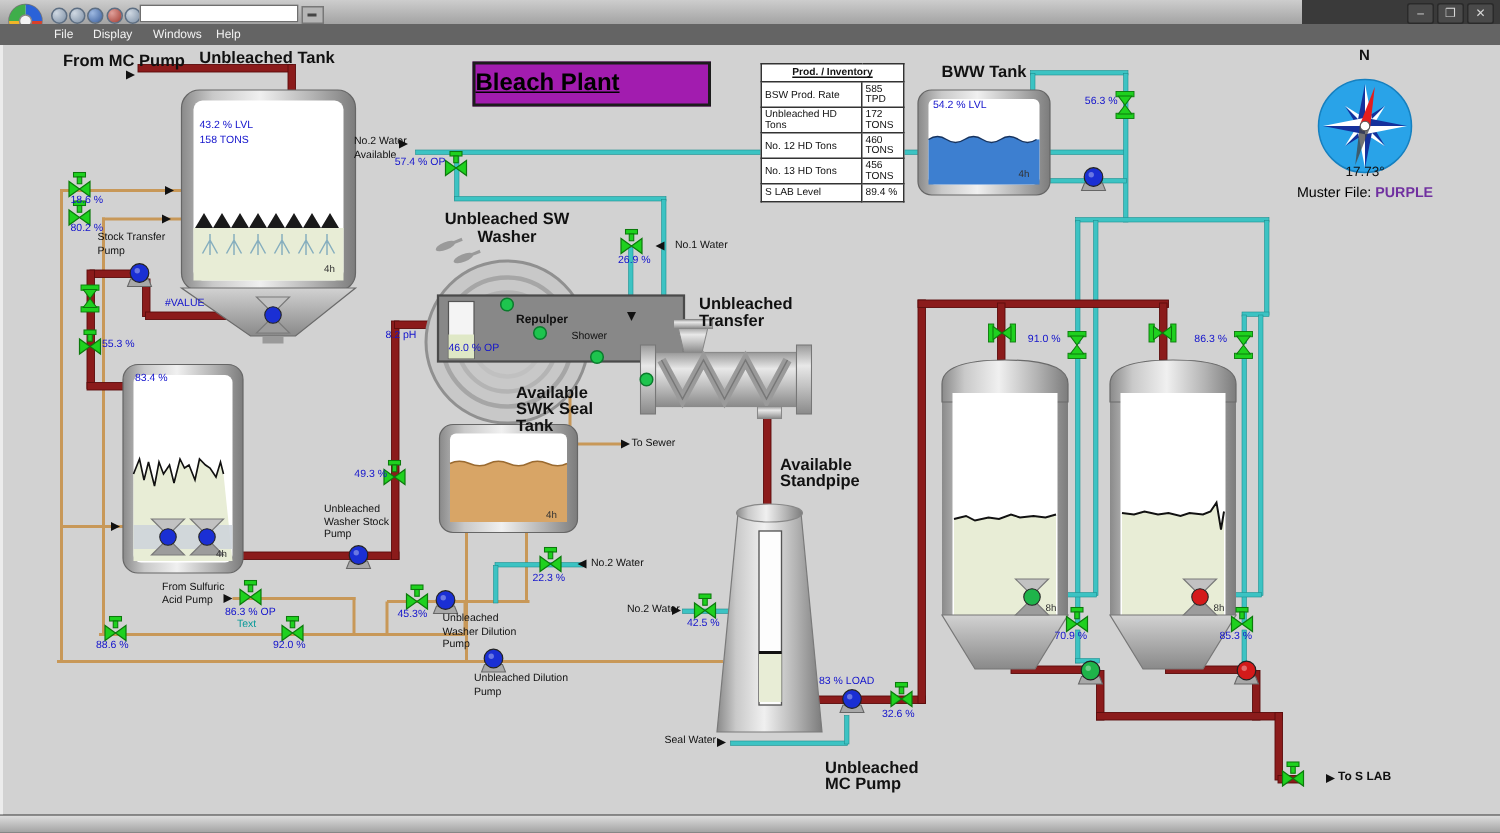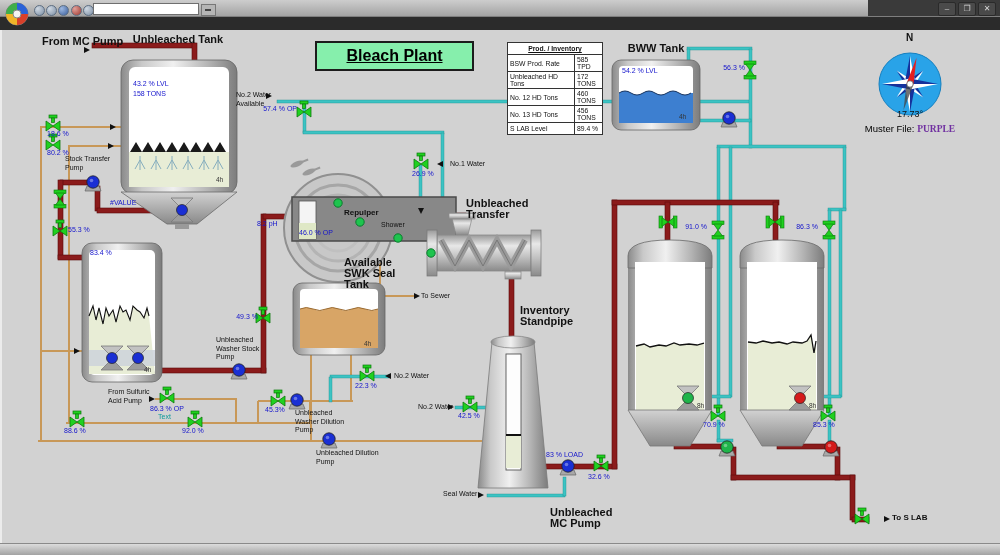"File" div { html: none -> <div> <span>File</span> <span>Display</span> <span>Windows</span> <span>Help</span> </div> }
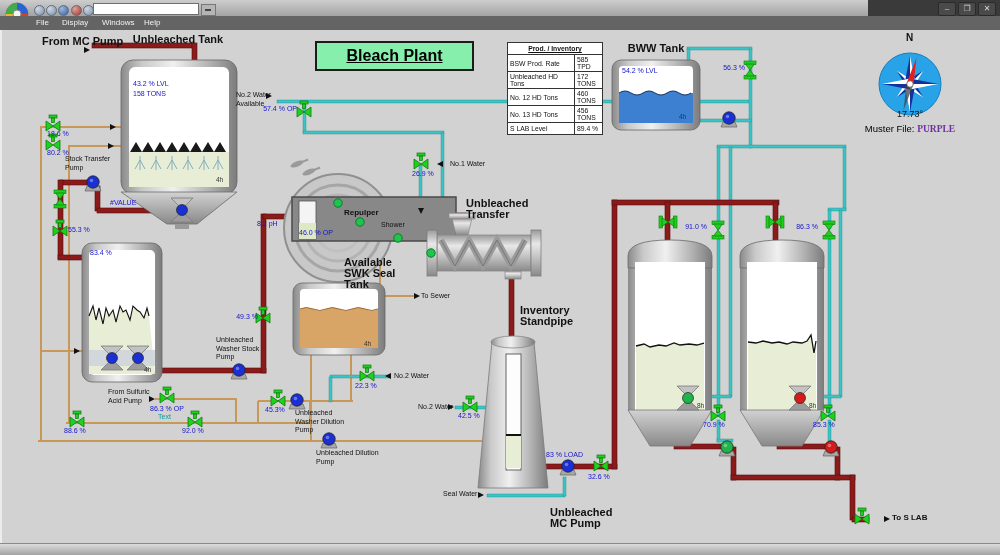"Bleach Plant" #plantTitle { background: #86efac -> #a21caf; text-align: center -> left }
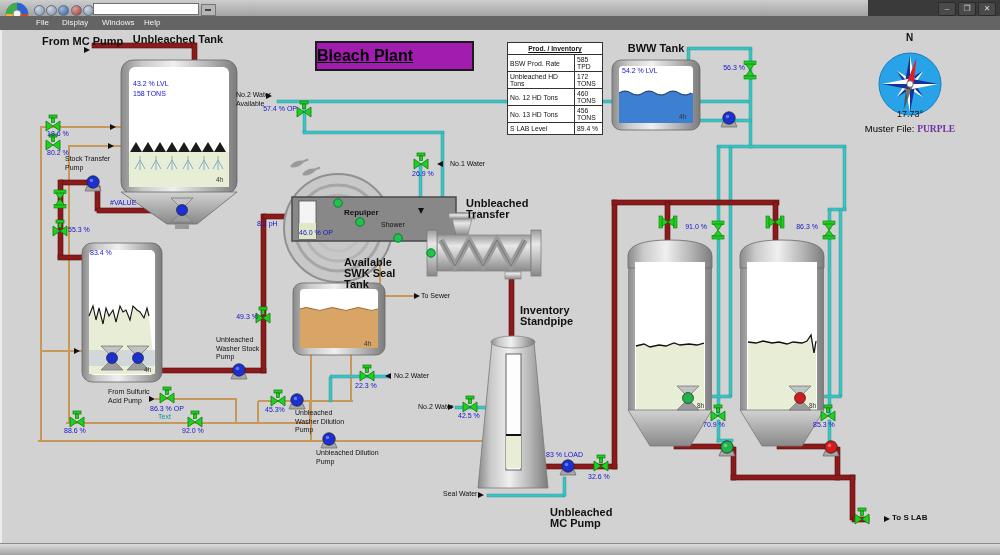"PURPLE" #muster .mv { font-family: Liberation Serif, serif -> none }
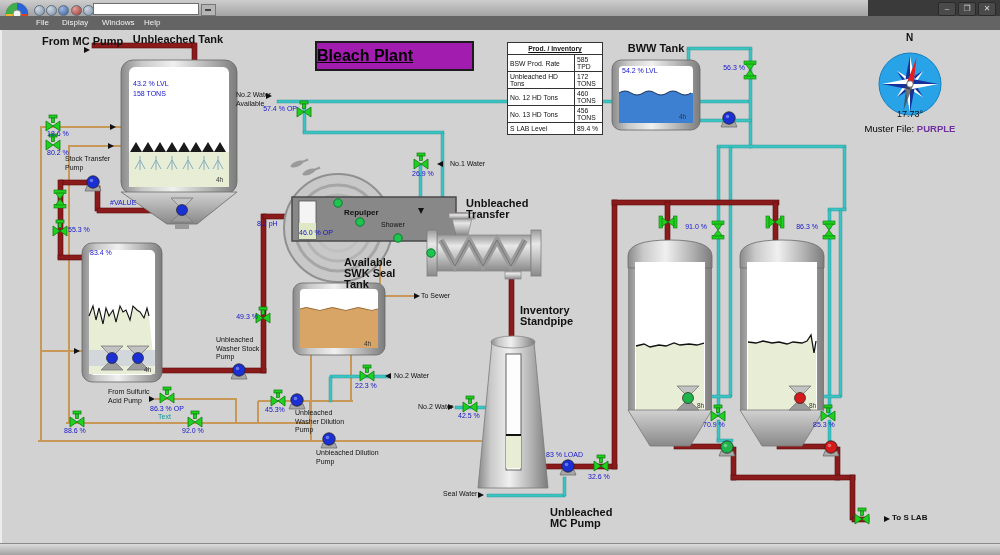"Unbleached SW Washer" div.L { html: none -> <div>Unbleached SW Washer</div> }
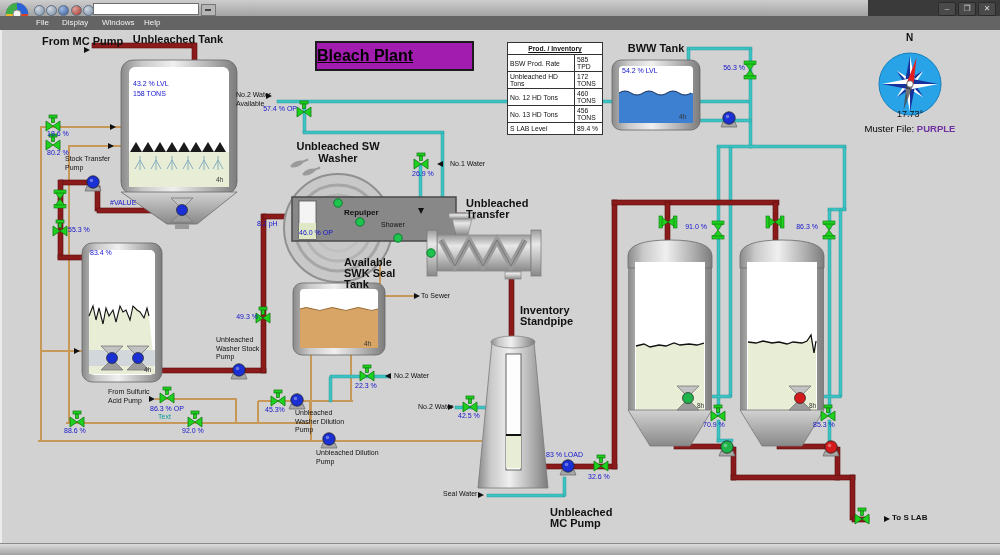"Inventory Standpipe" div.L { text: Inventory -> Available }
